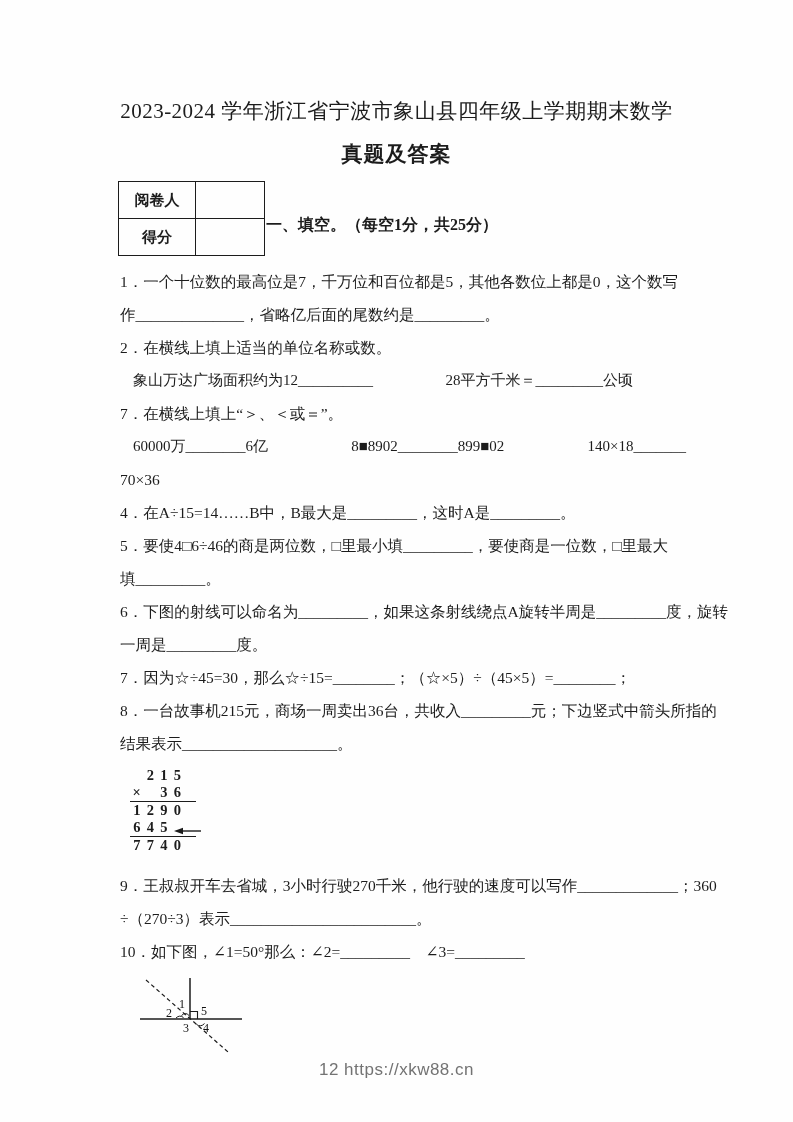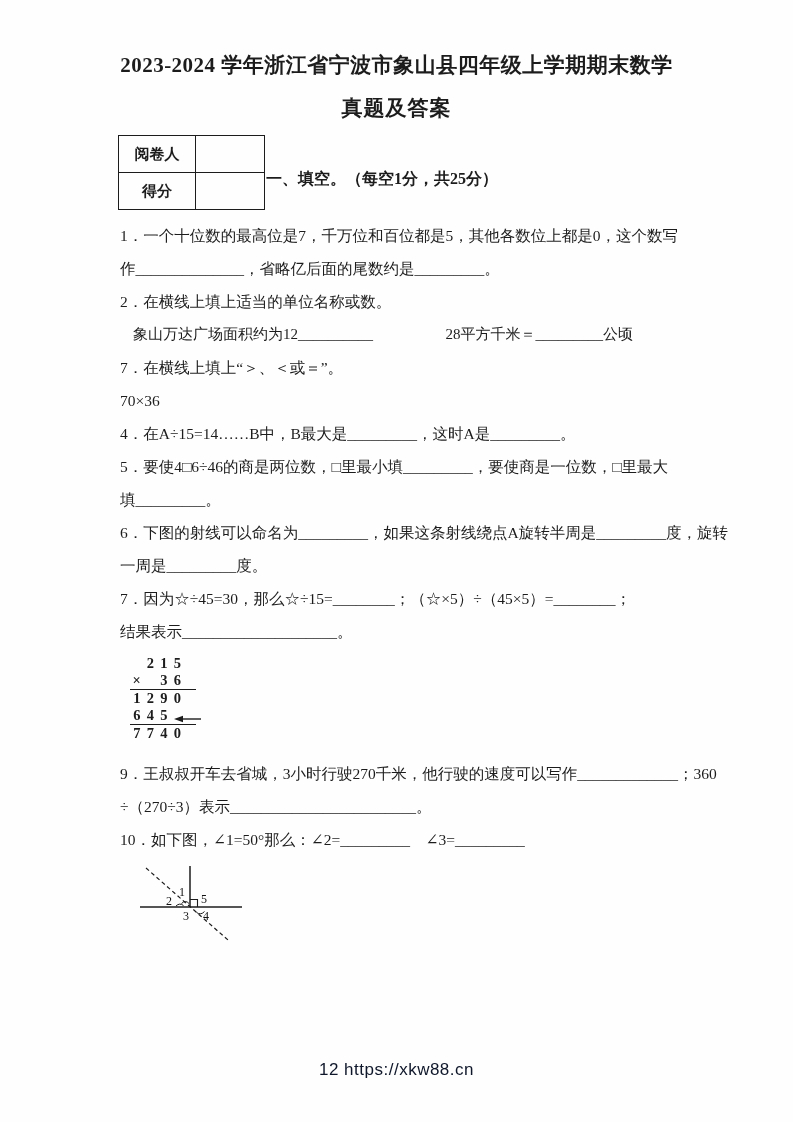"2023-2024 学年浙江省宁波市象山县四年级上学期期末数学" .title1 { font-weight: bold -> normal; margin: 52px 55px 0 -> 98px 55px 0 }
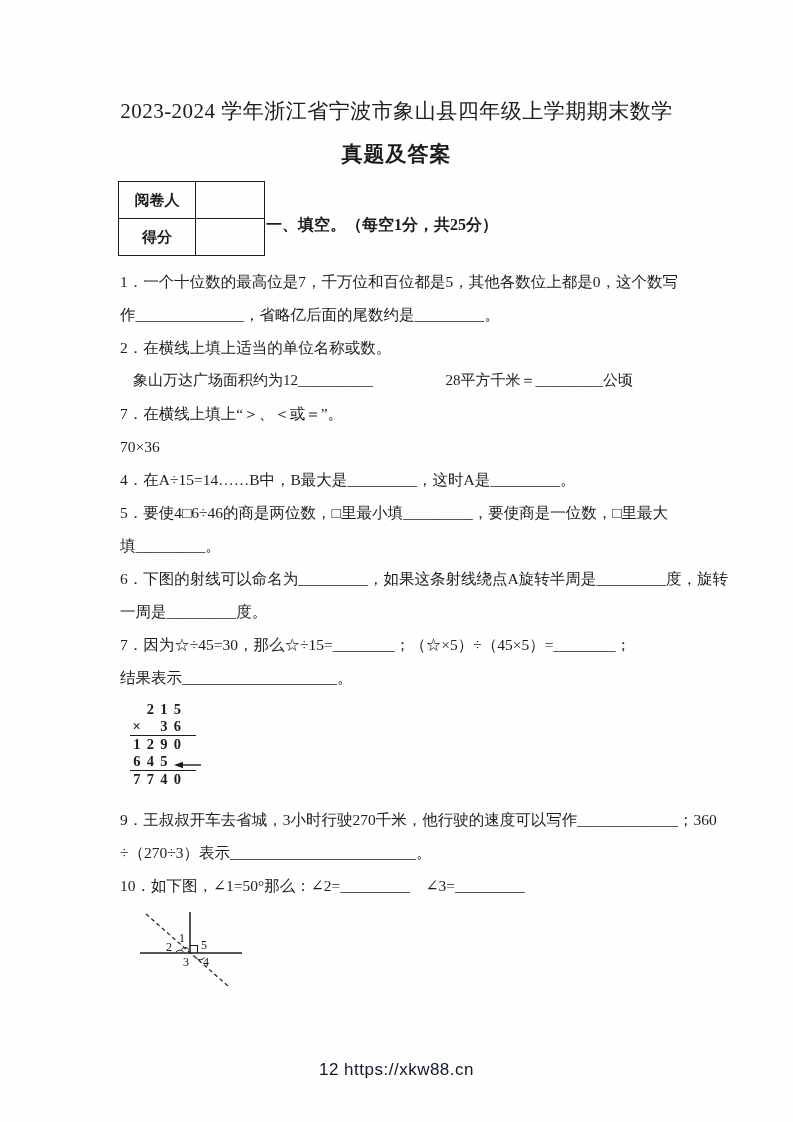"60000万________6亿" div.seg-line { html: none -> <div> <span>60000万________6亿</span> <span>8■8902________899■02</span> <span>140×18_______</span> </div> }
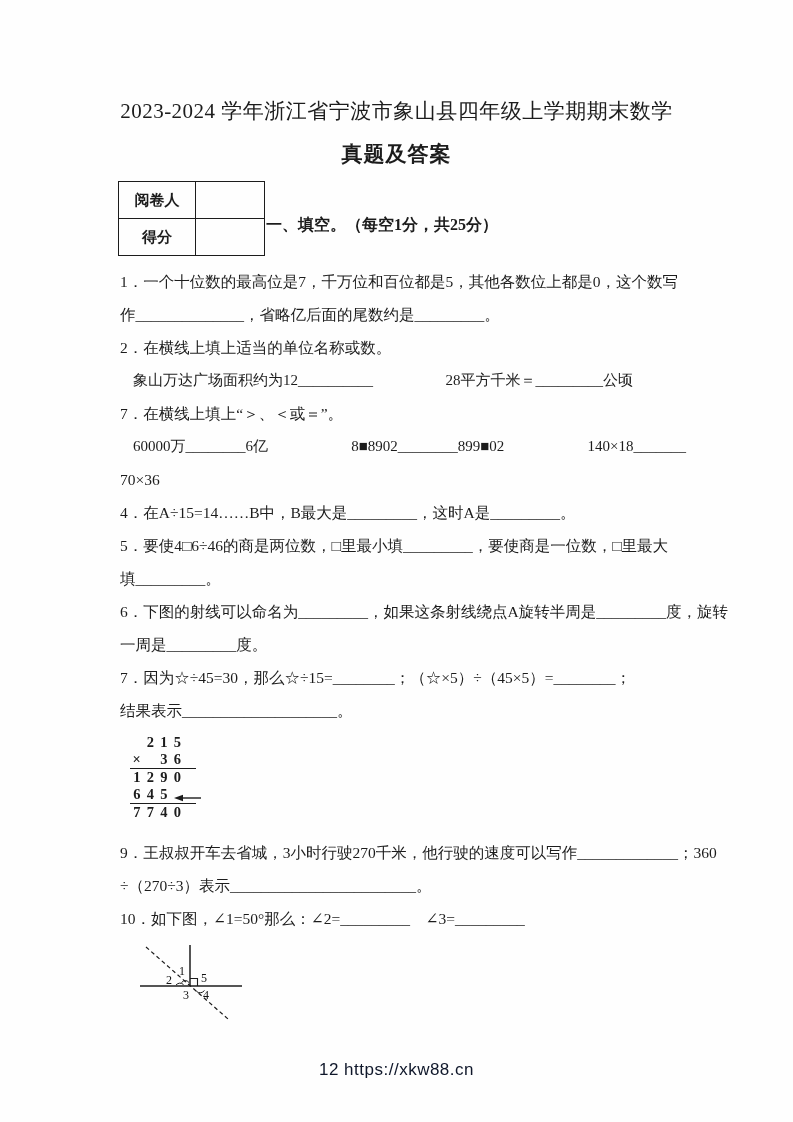"8．一台故事机215元，商场一周卖出36台，共收入_________元；下边竖式" p.line { html: none -> <p>8．一台故事机215元，商场一周卖出36台，共收入_________元；下边竖式中箭头所指的</p> }
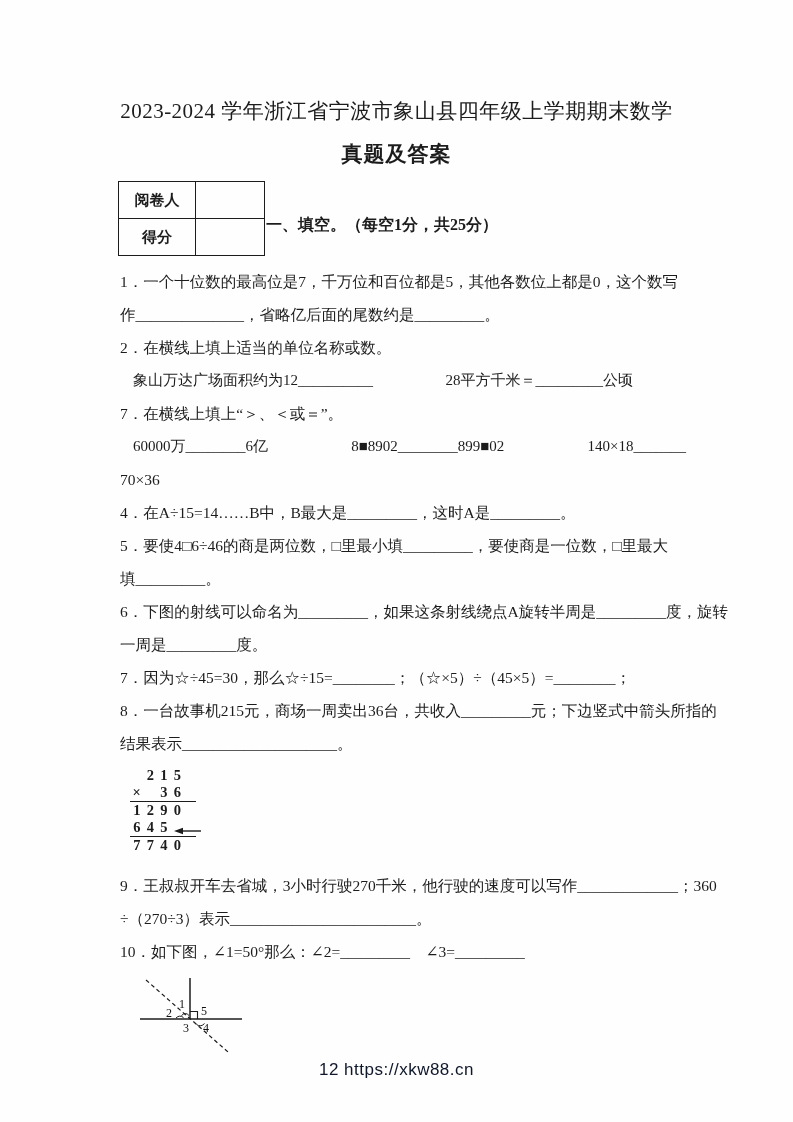"12 https://xkw88.cn" .footer { color: #0f172a -> #737373 }
